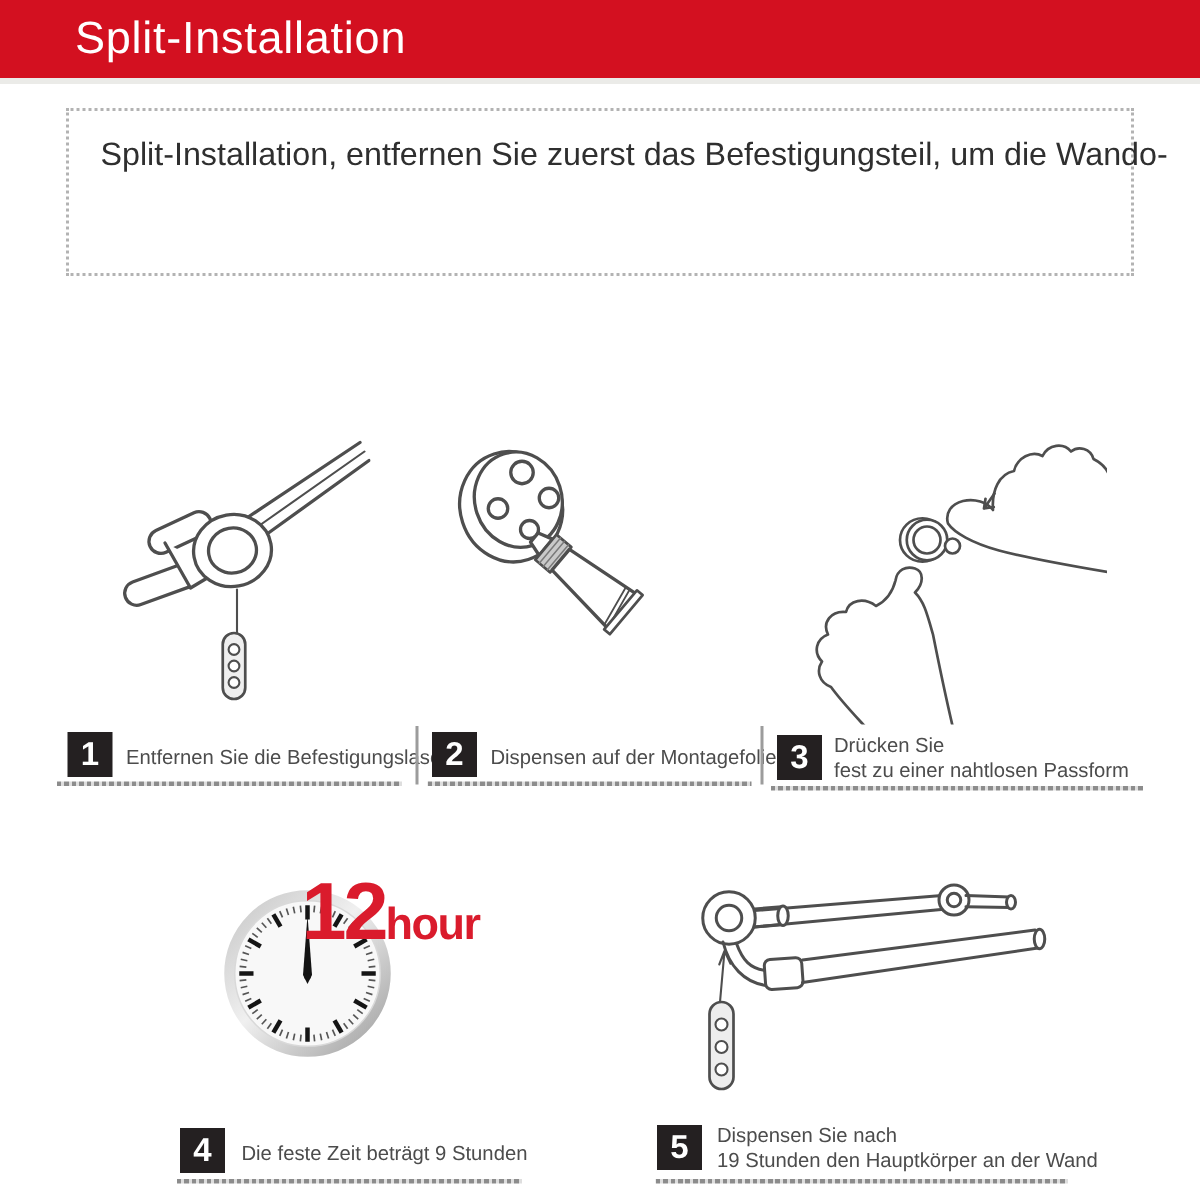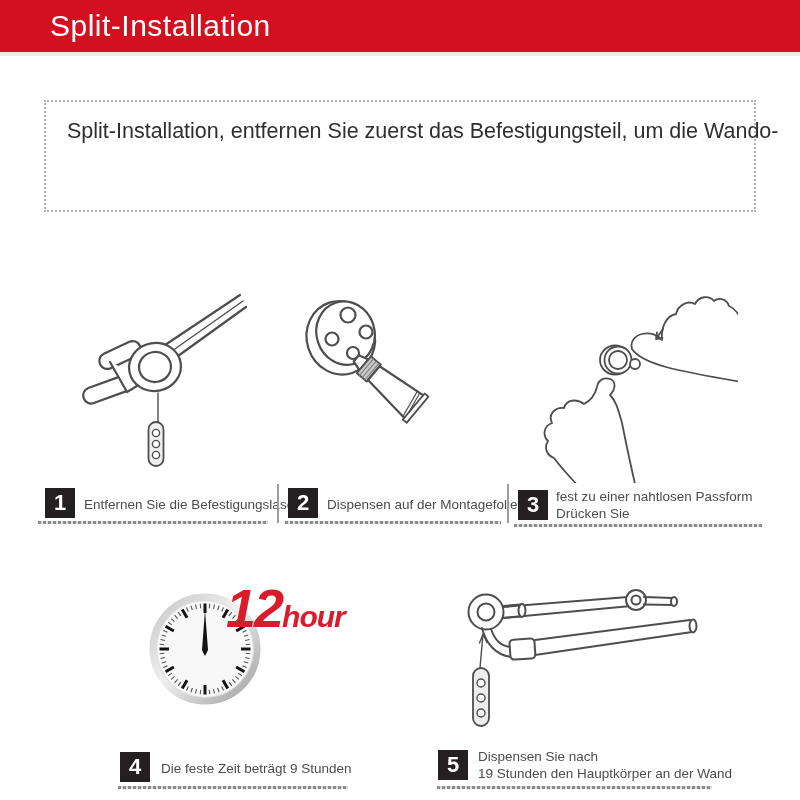"Split-Installation, entfernen Sie zuerst" .intro-box { top: 100px -> 72px }
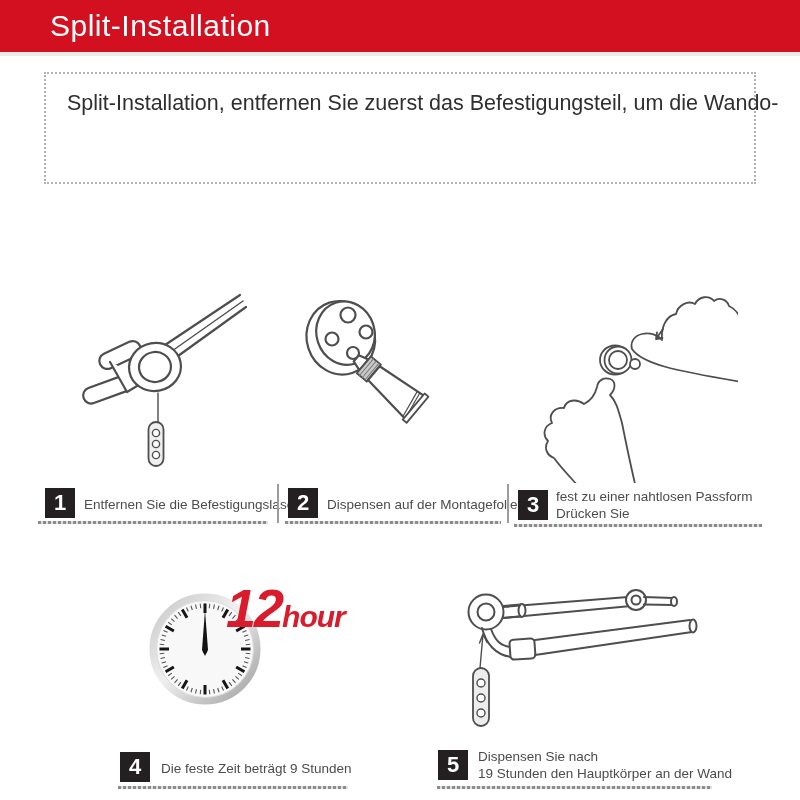"fest zu einer nahtlosen Passform" div { order: before "Drücken Sie" -> after "Drücken Sie" }
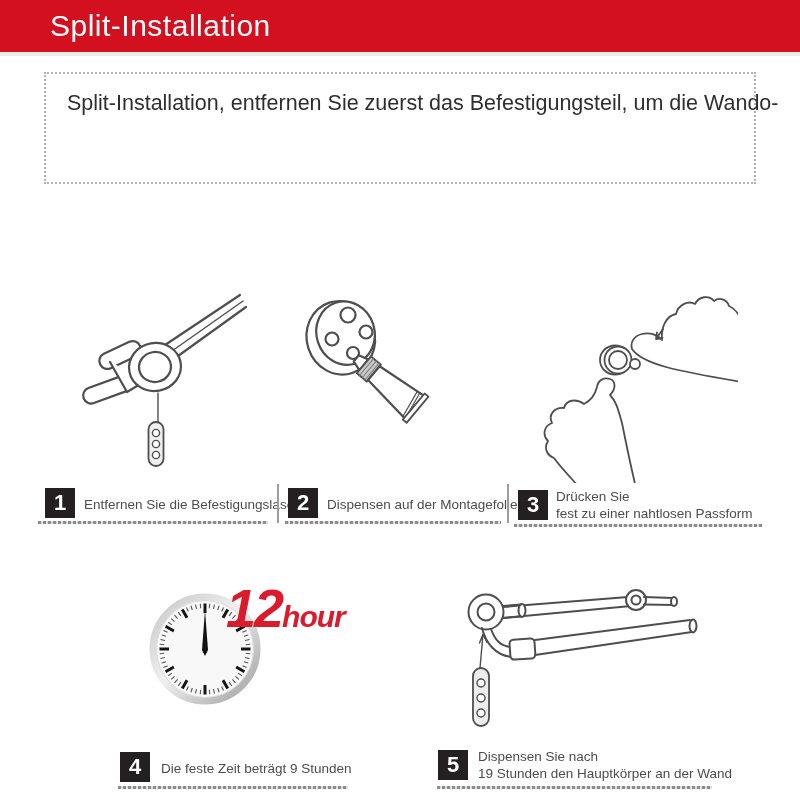"12" .clock-label { font-style: italic -> none; left: 226px -> 201px }
